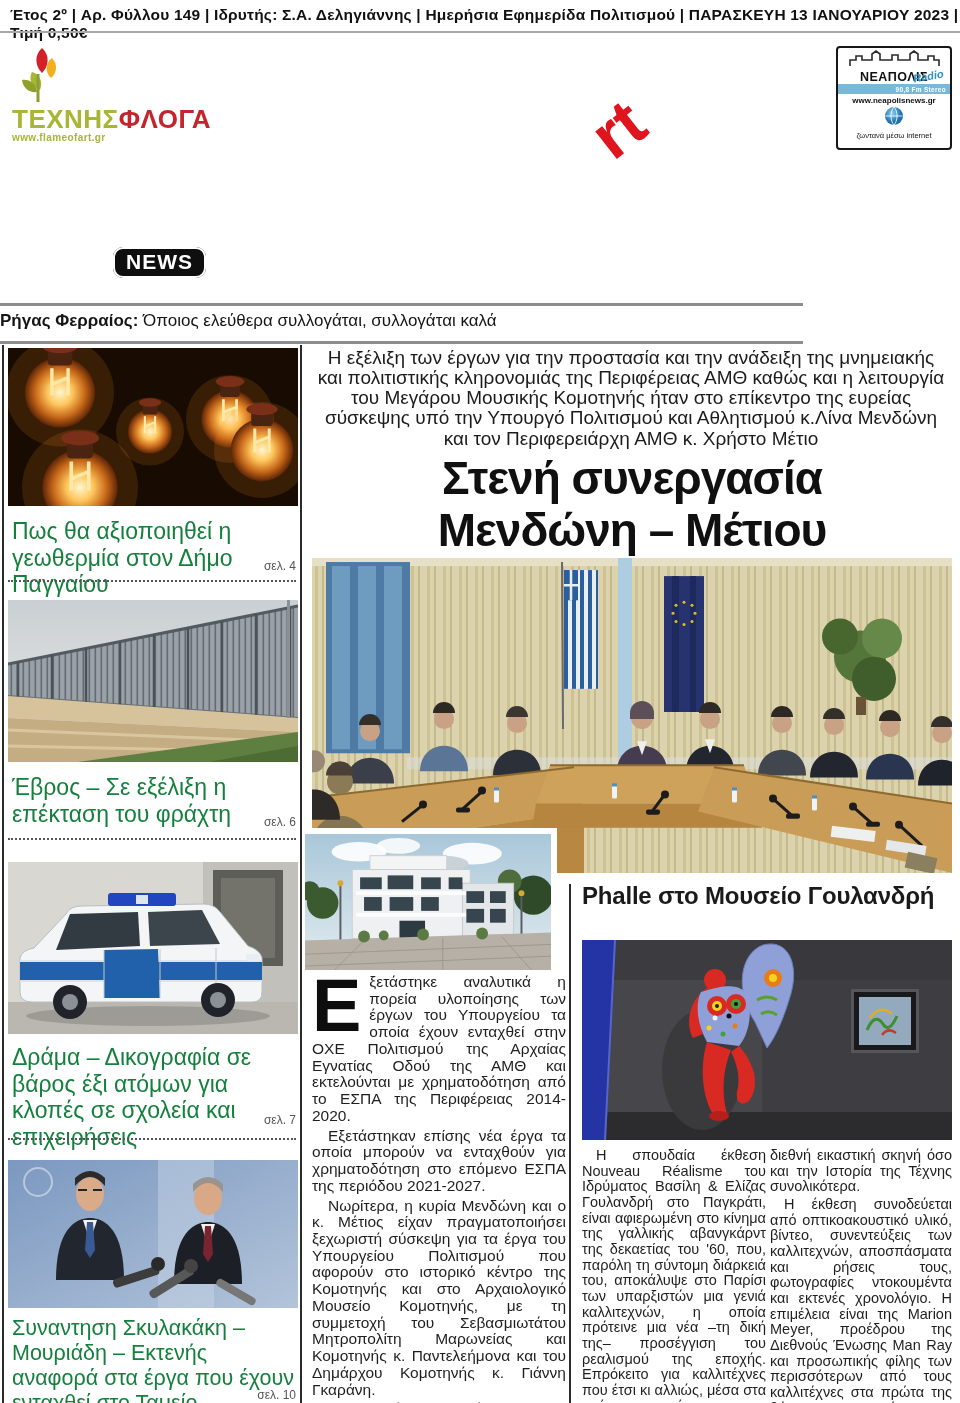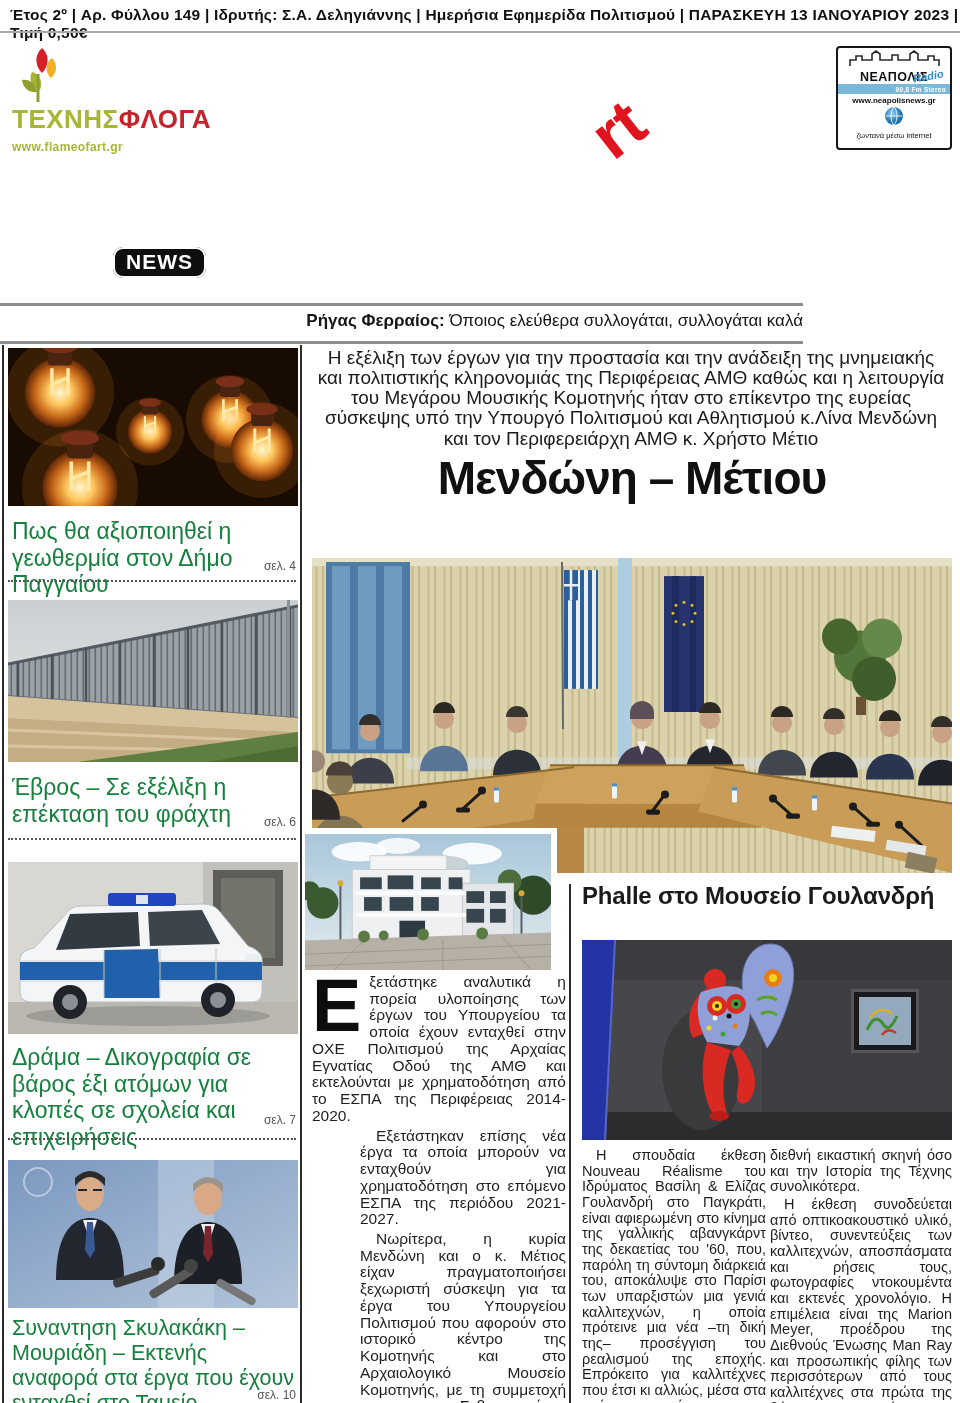"www.flameofart.gr" .flame-url { font-size: 12px -> 10px; margin-top: 8px -> none }
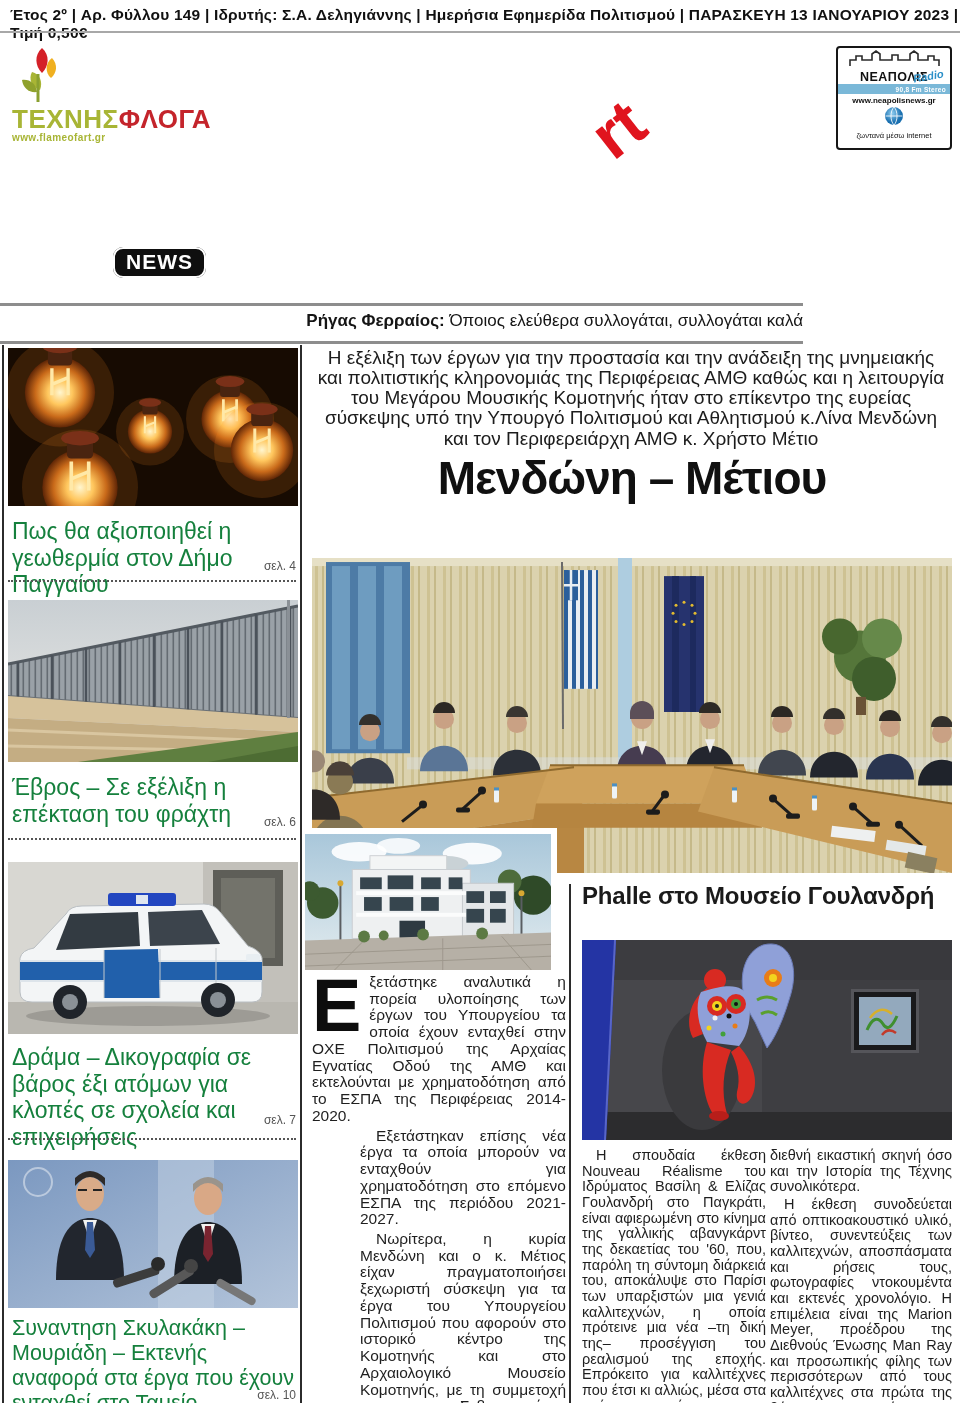"Ρήγας Φερραίος: Όποιος ελεύθερα" .motto { text-align: right -> left }
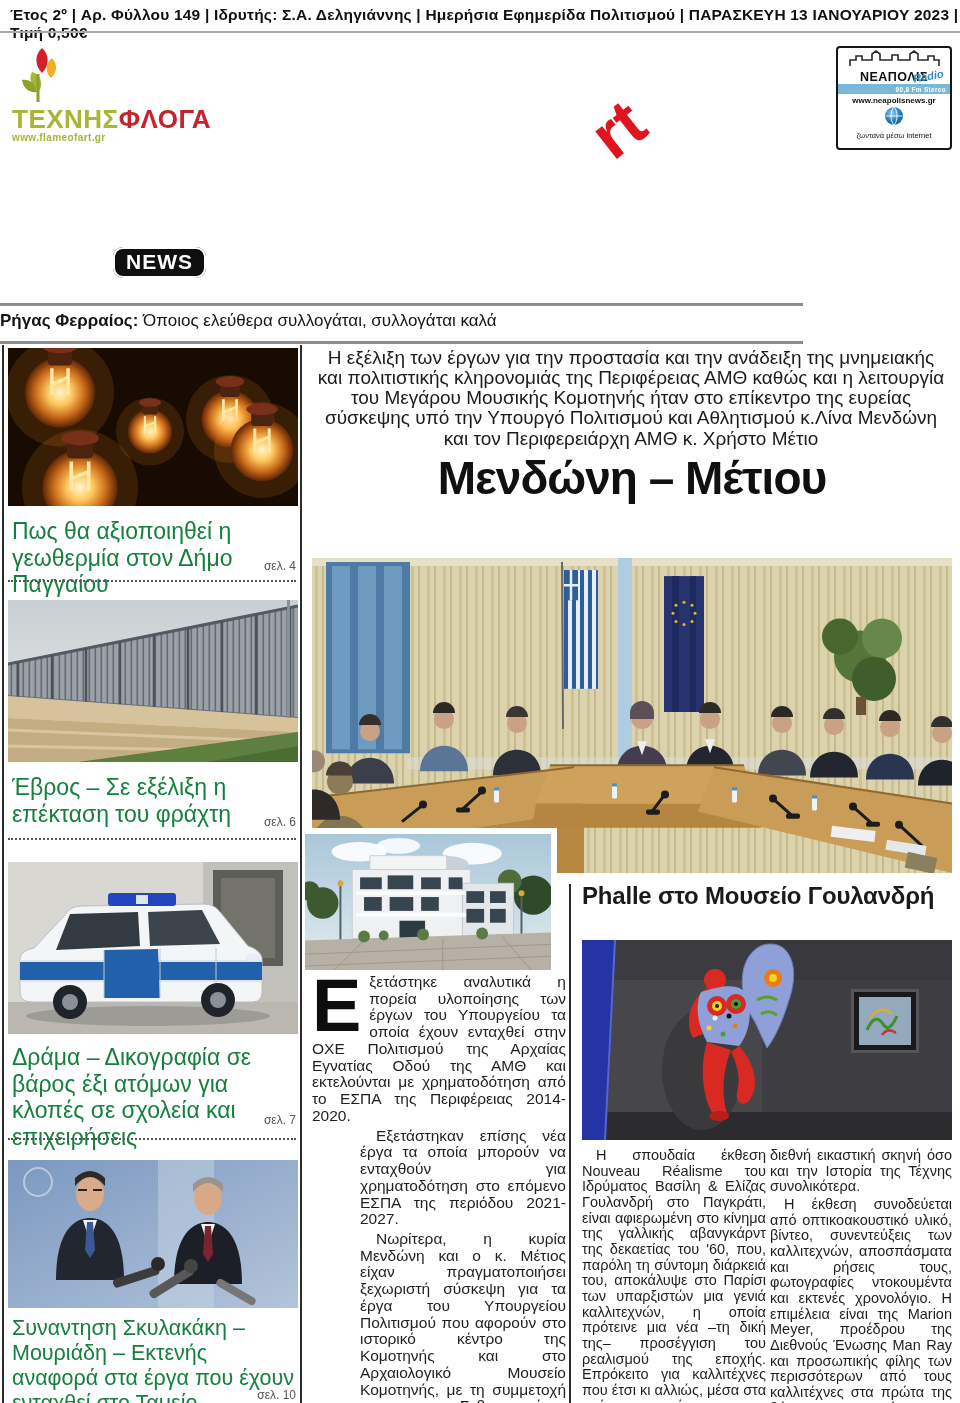"Στενή συνεργασία" div { html: none -> <div>Στενή συνεργασία</div> }
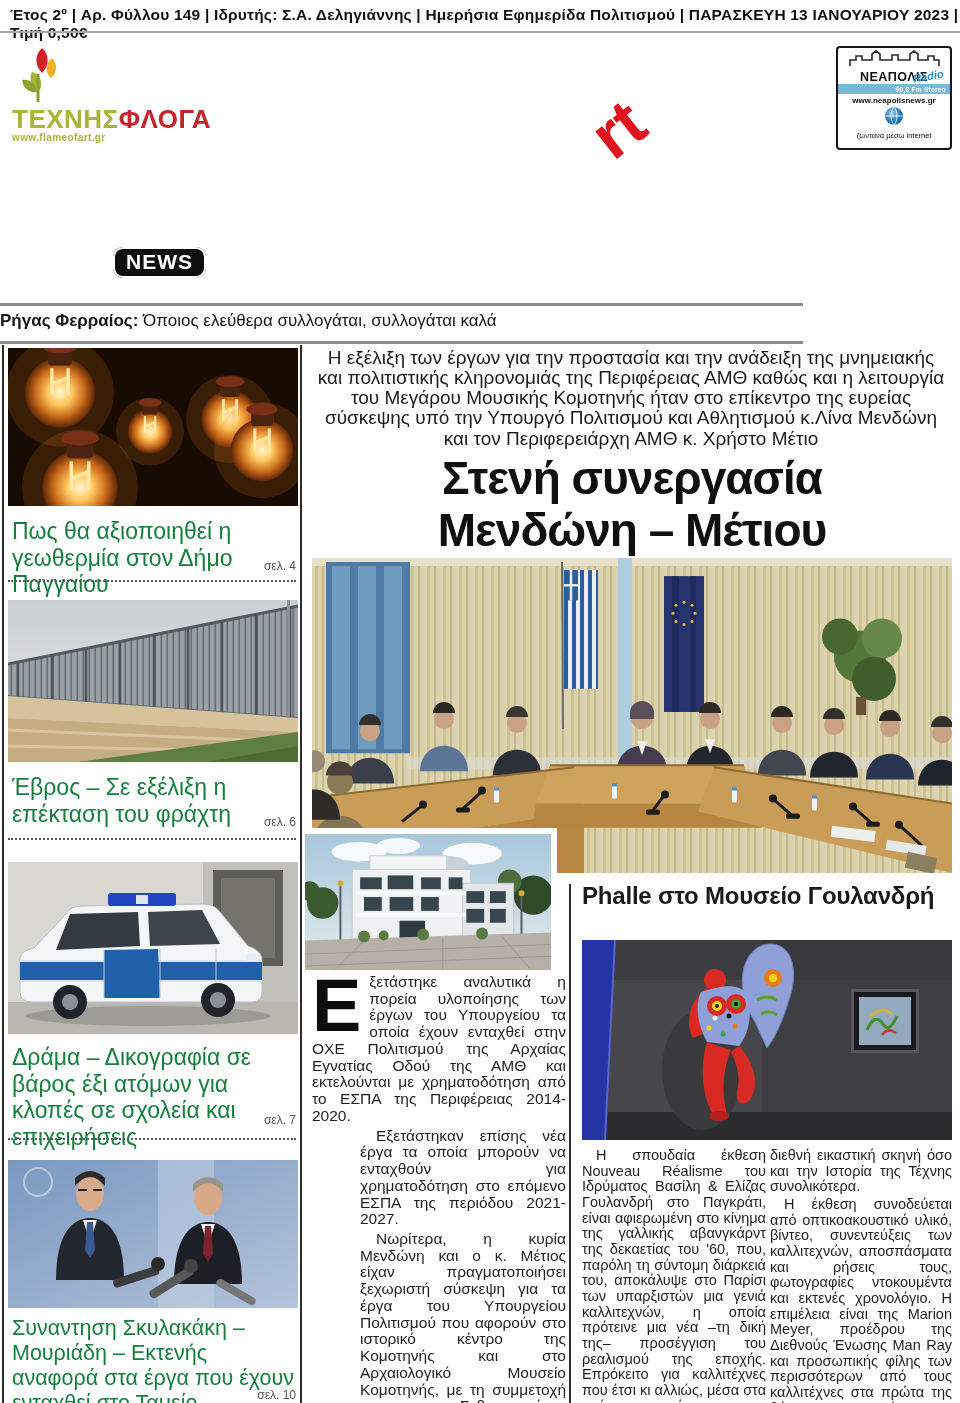"Εξετάστηκαν επίσης νέα έργα τα" .bodytext p.ind { margin-left: 48px -> none }
